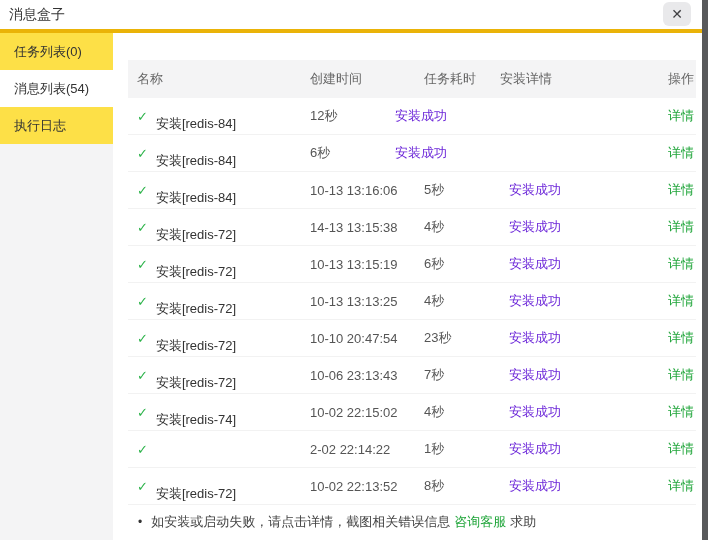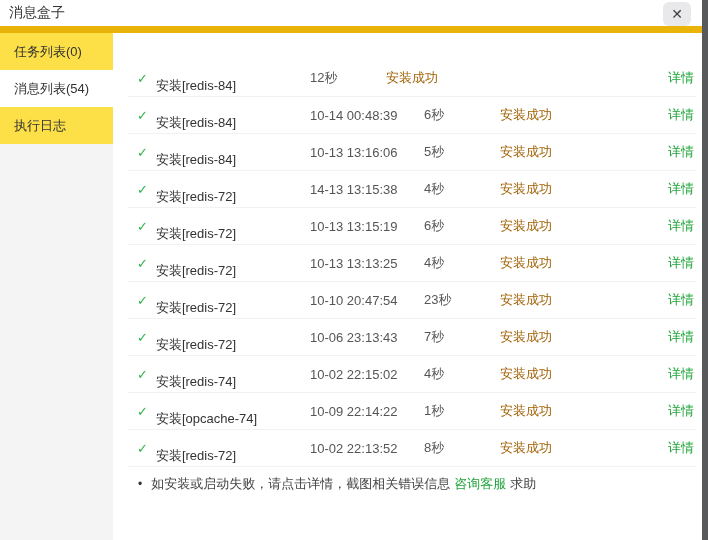"消息盒子" .titlebar { border-bottom: 7px solid #eab308 -> 4px solid #eab308 }
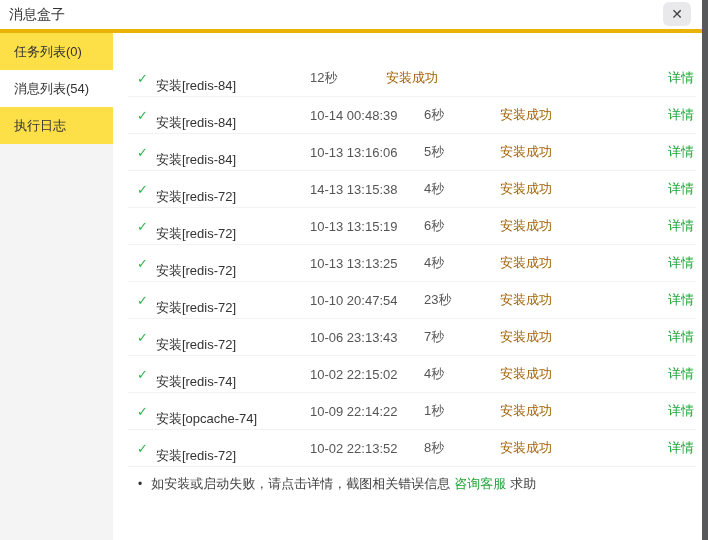"名称" div.thead { html: none -> <div> <div>名称</div> <div>创建时间</div> <div>任务耗时</div> <div>安装详情</div> <div>操作</div> </div> }
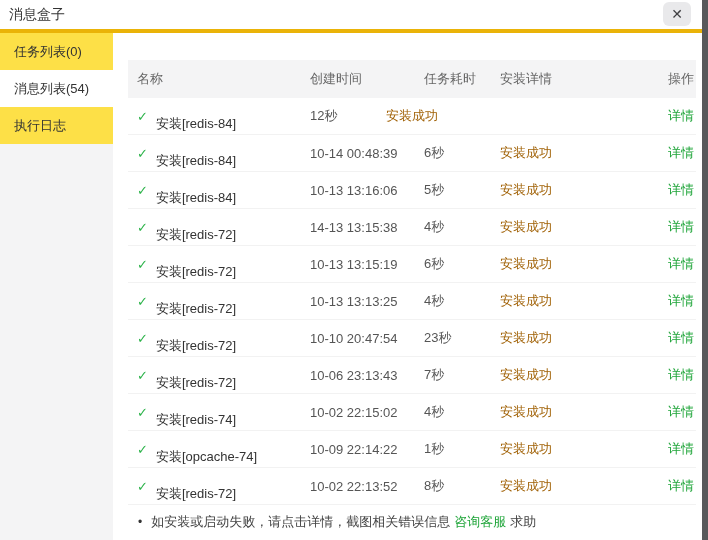"安装成功" .status-ok { color: #a16207 -> #6d28d9; margin-left: none -> 9px }
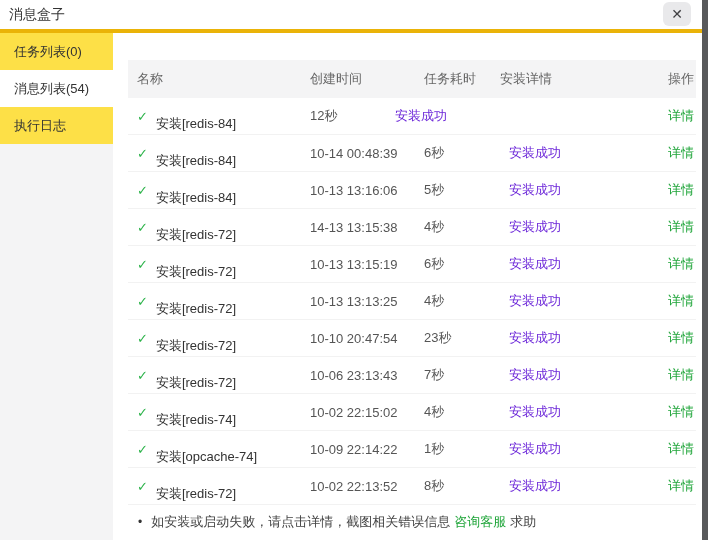"10-14 00:48:39" div.col-time { html: <div>10-14 00:48:39</div> -> none }
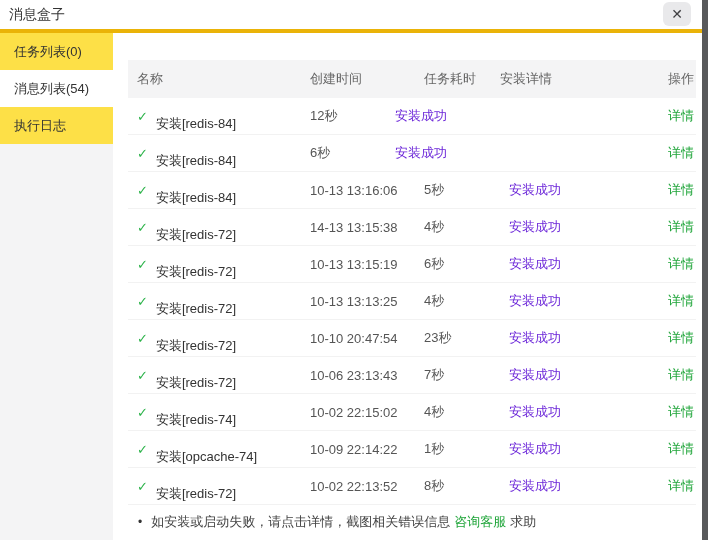"安装[opcache-74]" span.name-text { html: <span>安装[opcache-74]</span> -> none }
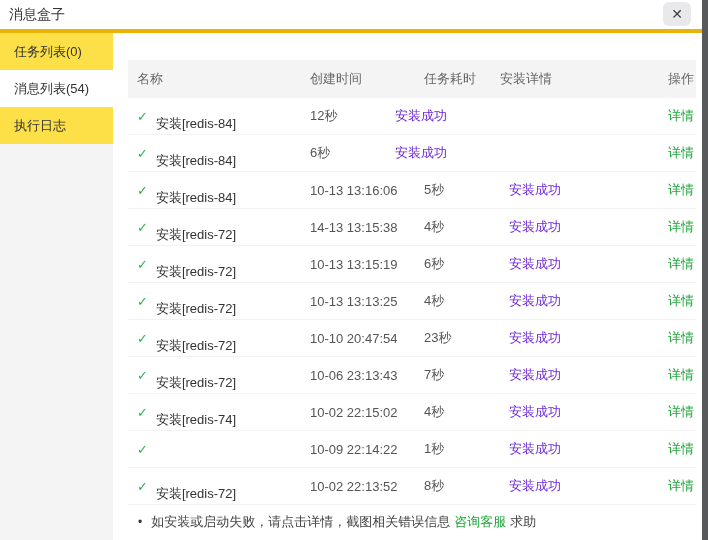"10-09 22:14:22" div.col-time { text: 10-09 -> 2-02 }
